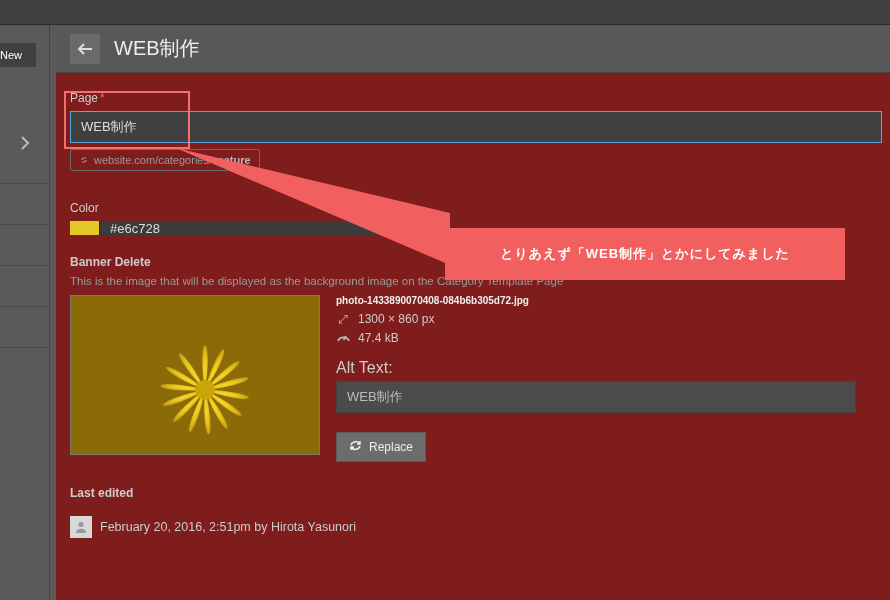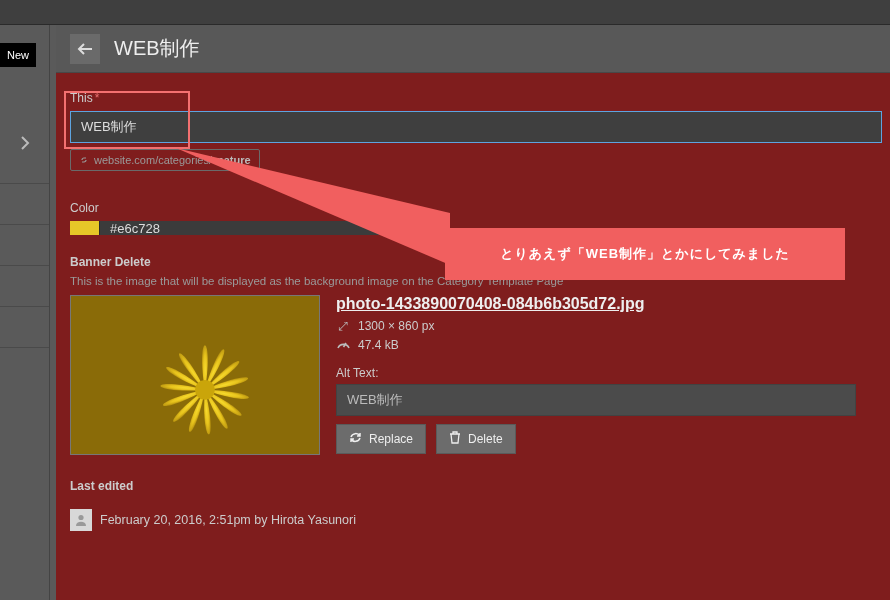"New" .new-btn { background: #000000 -> #404040; text-align: center -> left }
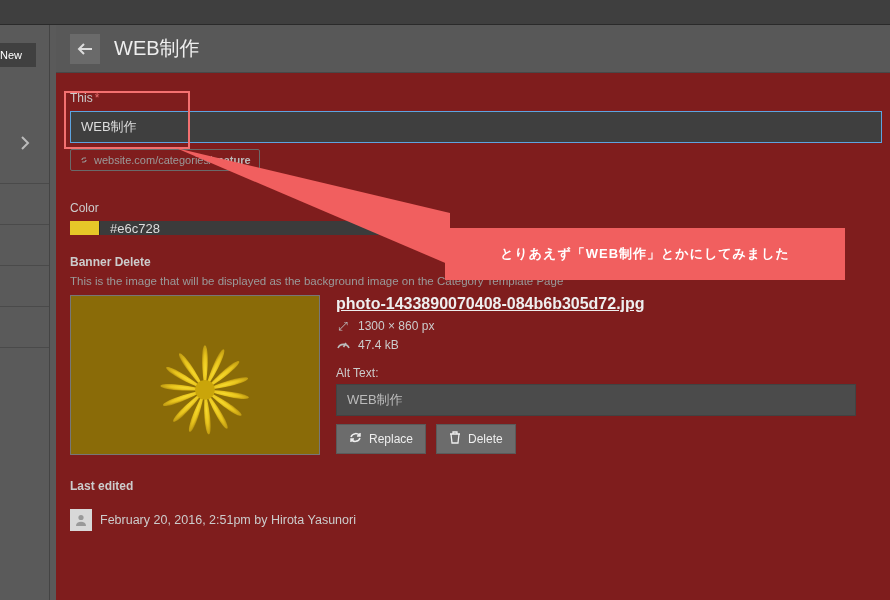"This" span { text: This -> Page }
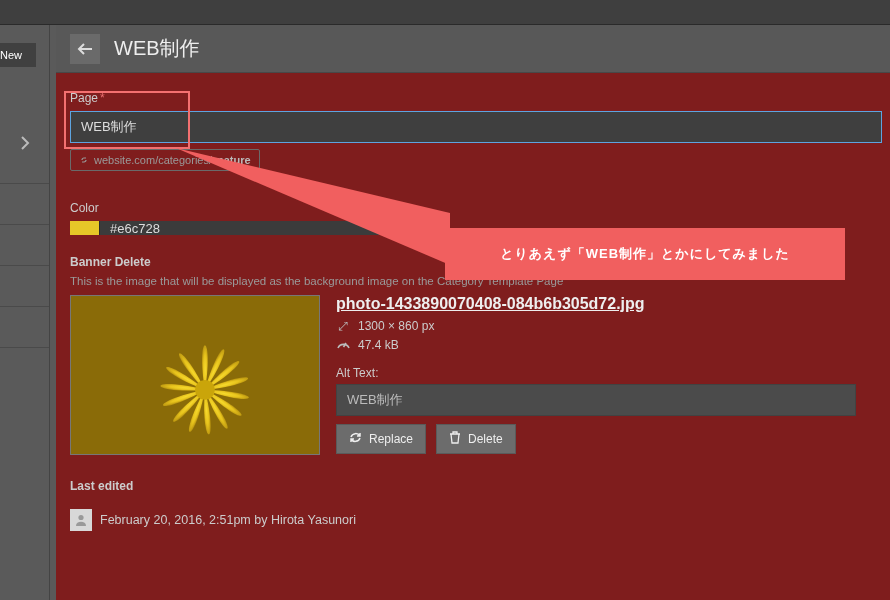"photo-1433890070408-084b6b305d72.jpg" .banner-filename { font-size: 16px -> 10px; text-decoration: underline -> none }
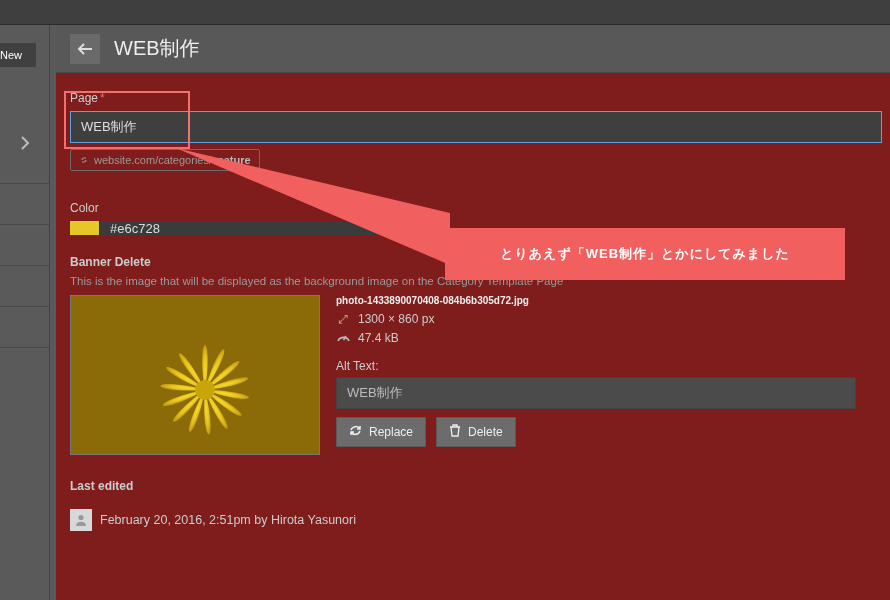"Alt Text:" .alt-label { font-size: 12px -> 16px }
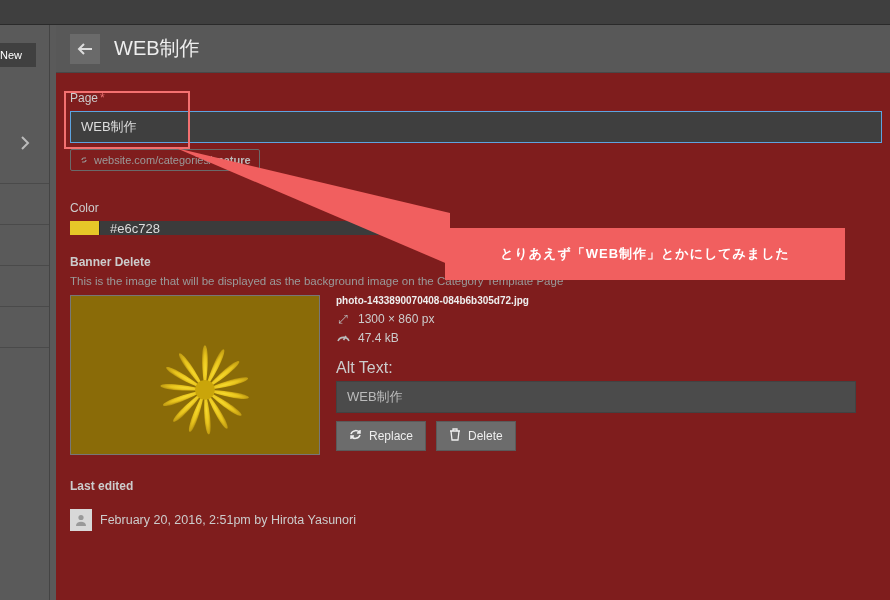"Replace" .btn-row { gap: 10px -> 23px; margin-top: 8px -> 19px }
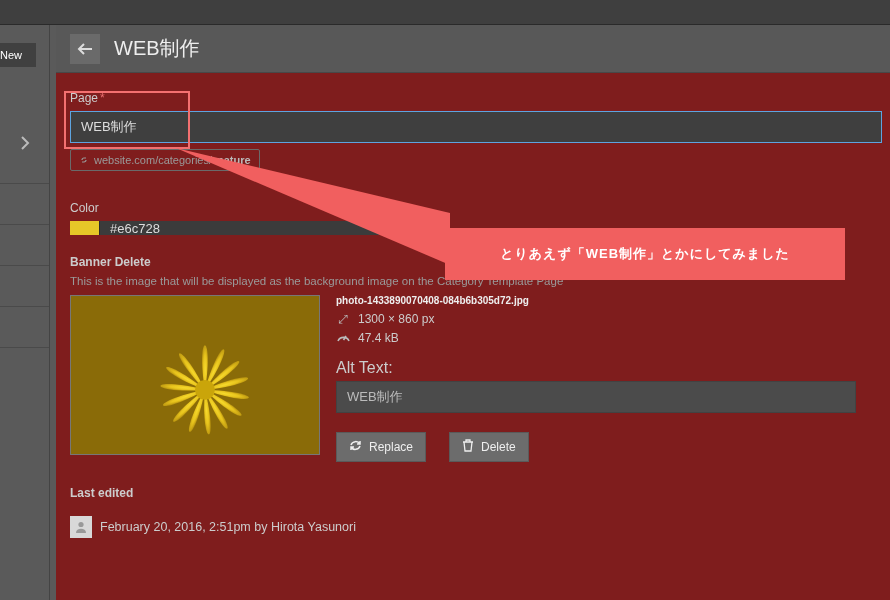"Delete" button.btn { html: <button> <span> <svg> <path></path> </svg> </span> <span>Delete</span> </button> -> none }
